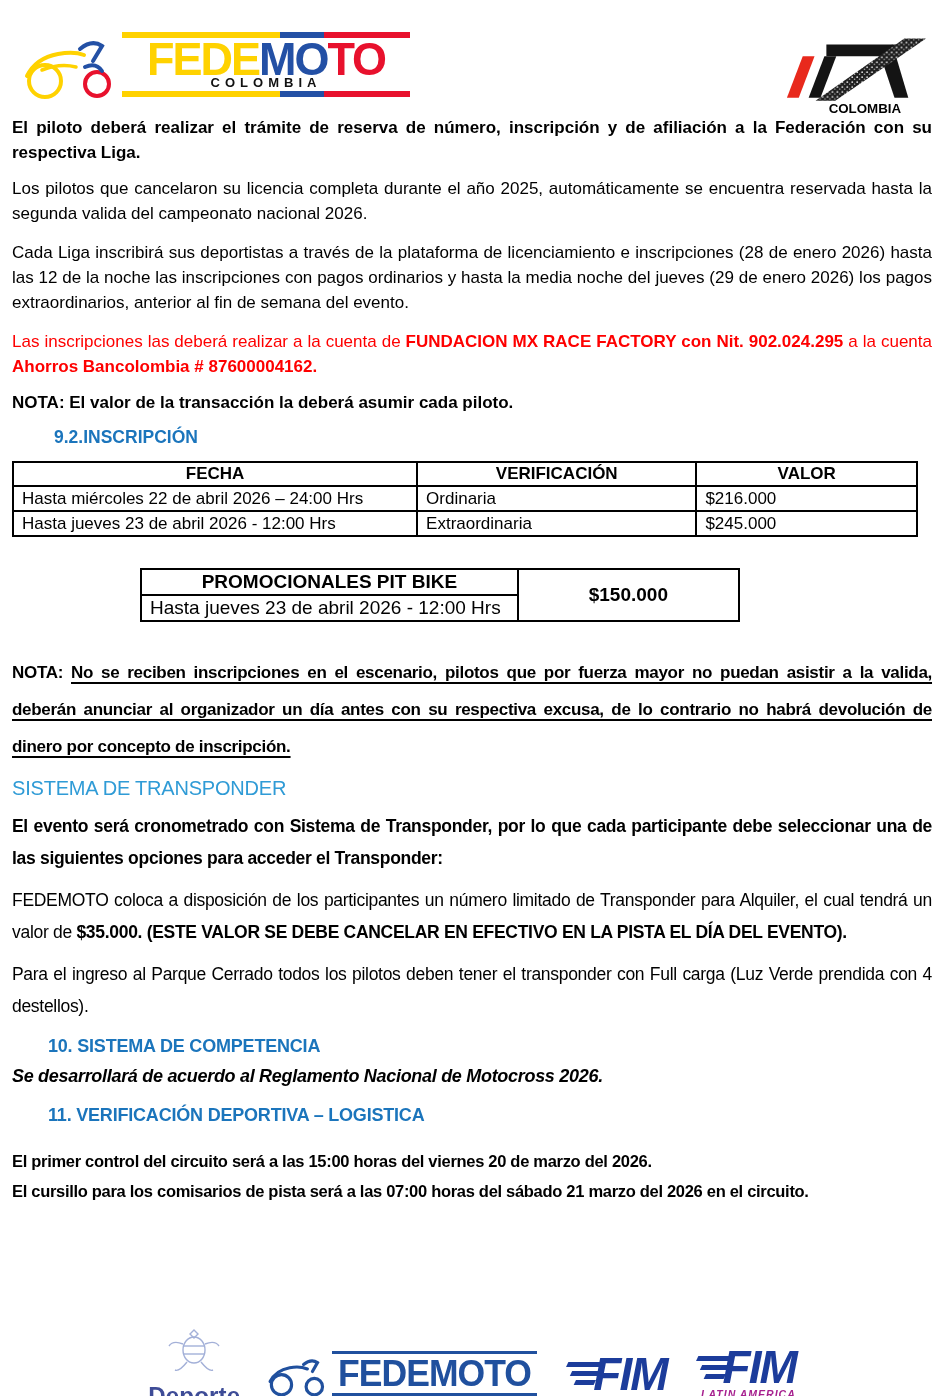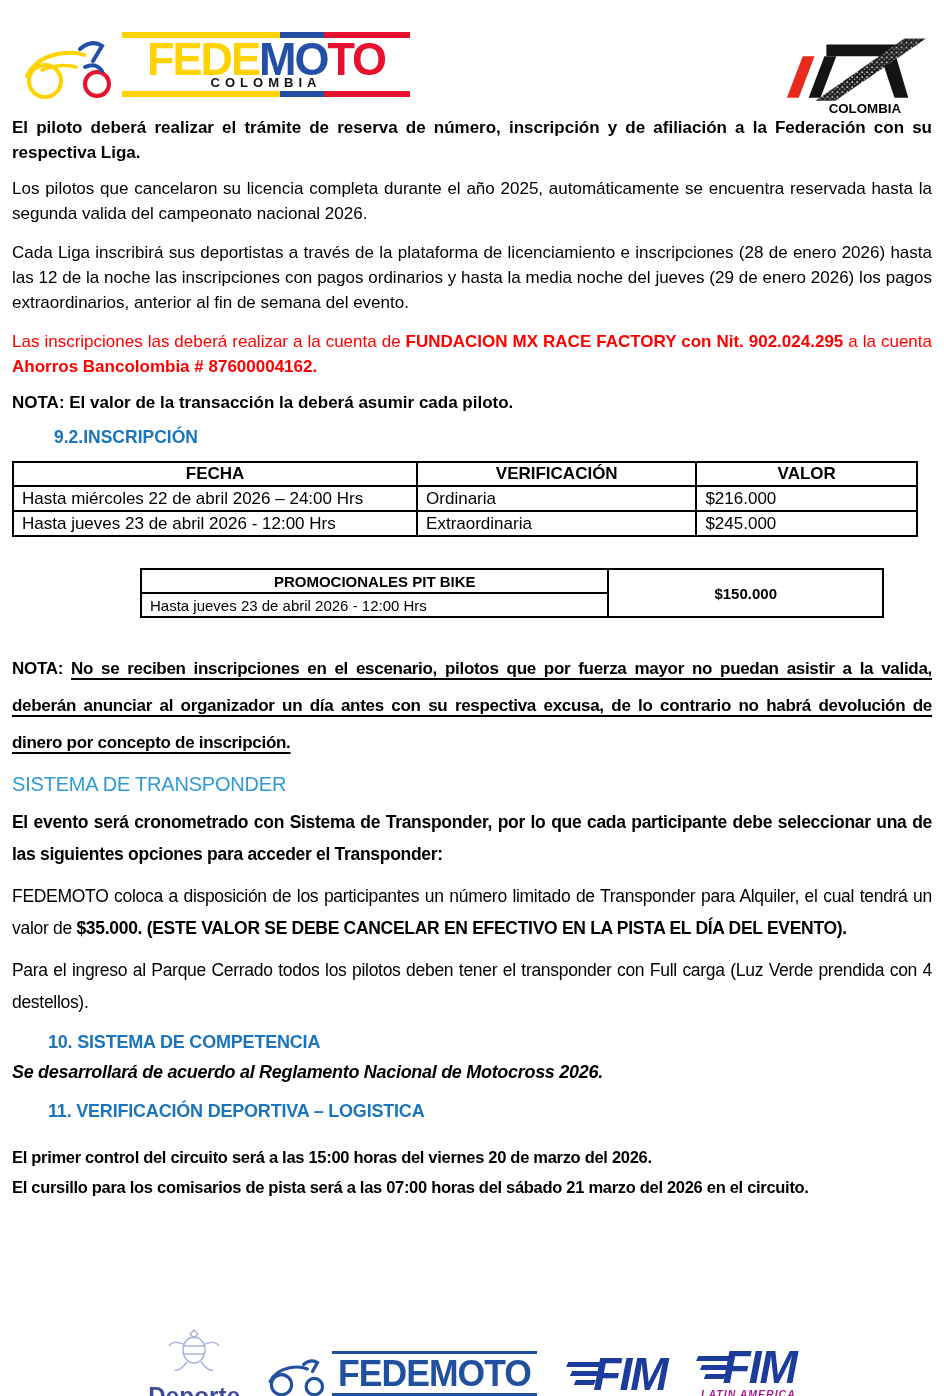"PROMOCIONALES PIT BIKE" .t2 { font-size: 15px -> 19px; width: 744px -> 600px }
